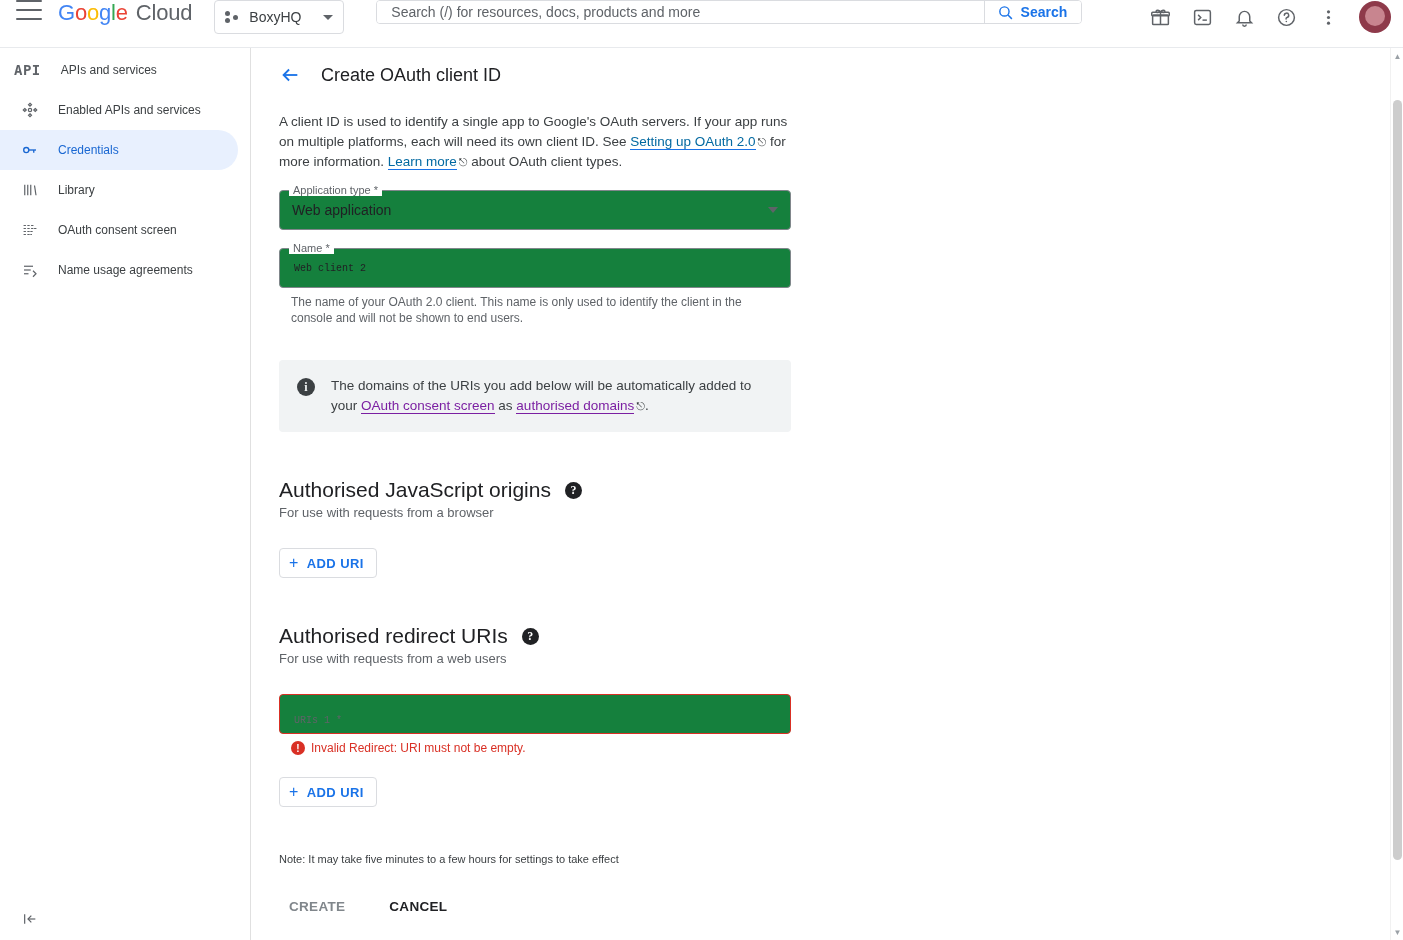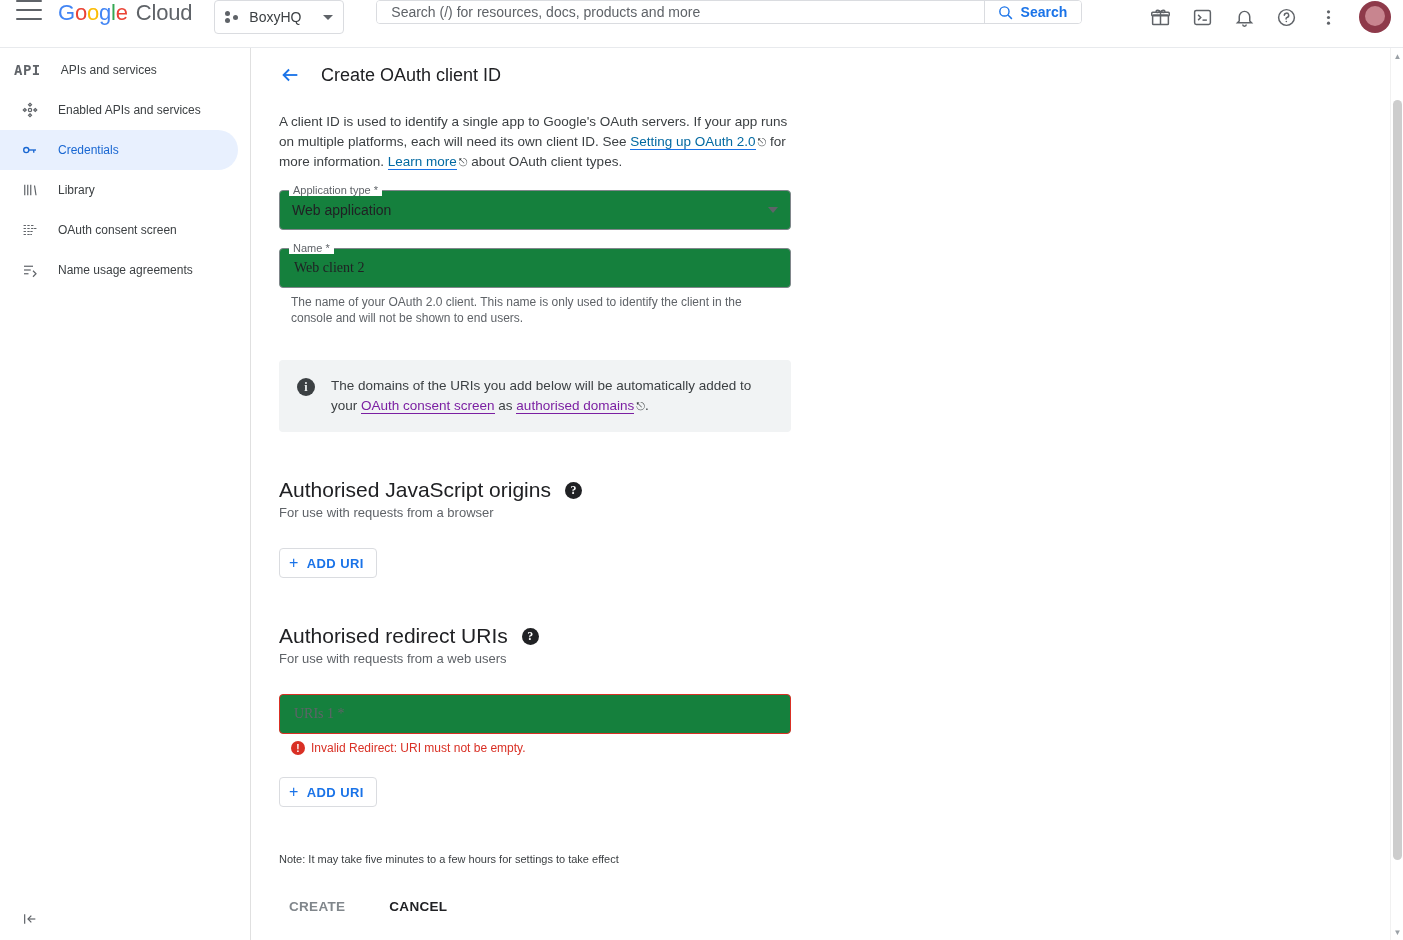"Web client 2" .field input { font-family: Liberation Serif, serif -> Liberation Mono, monospace; font-size: 14px -> 10px }
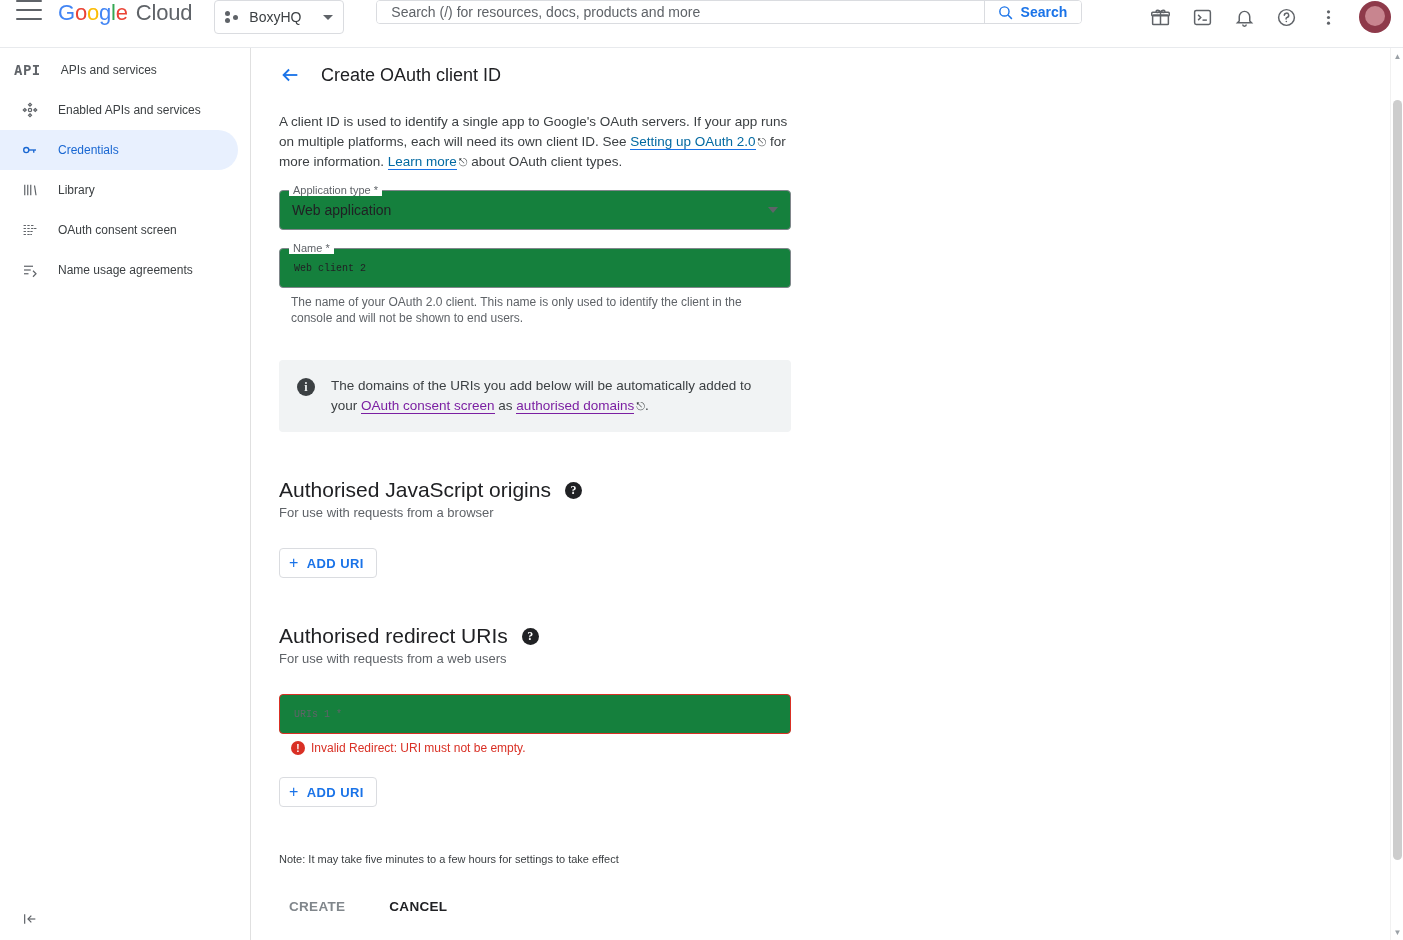"URIs 1 *" .field.error { align-items: none -> flex-end }
